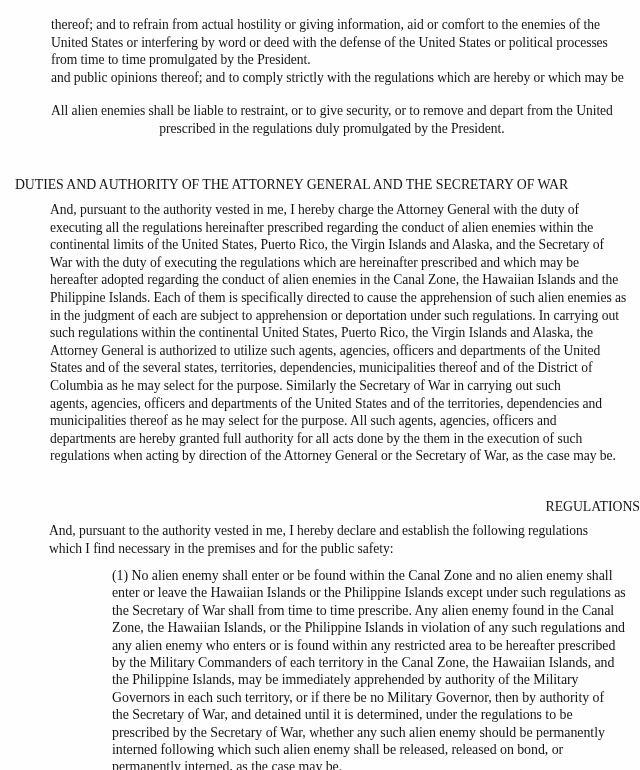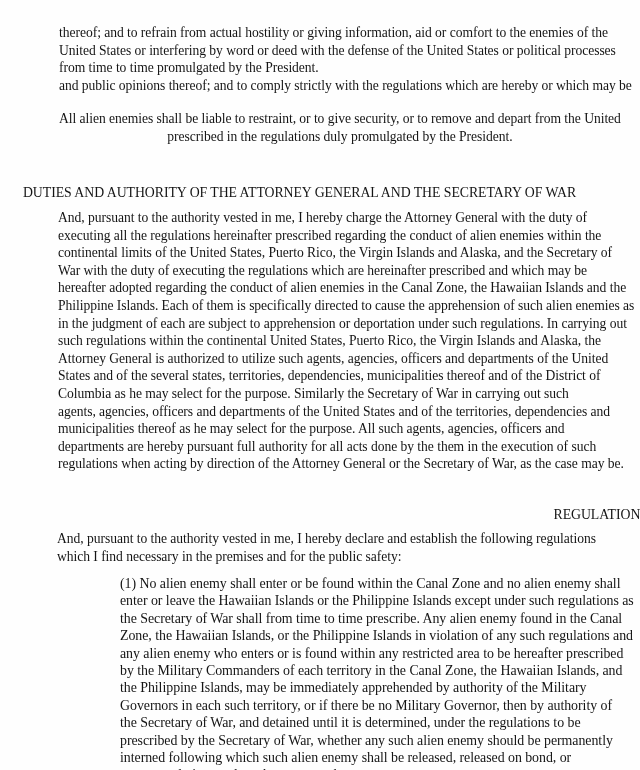"thereof; and to refrain from" .block { margin: 8px -> 0 }
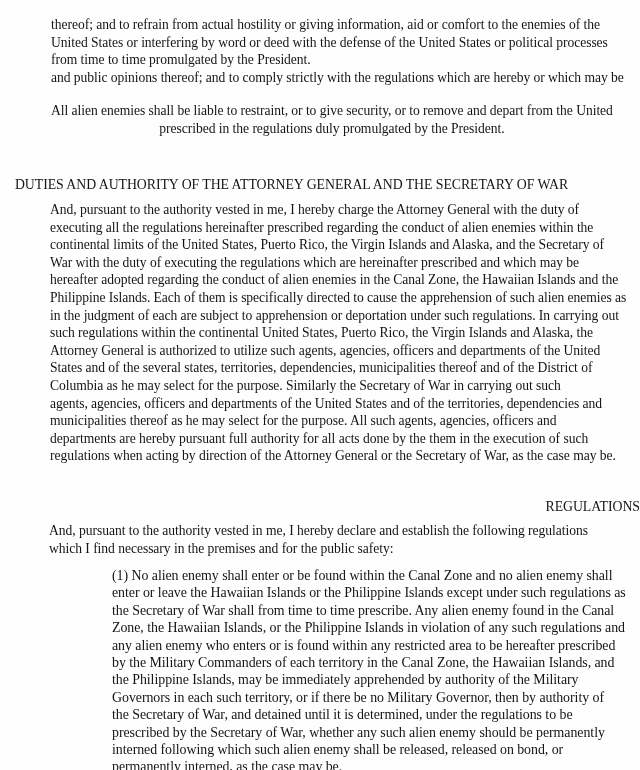"departments are hereby pursuant full" span.line { text: pursuant -> granted }
